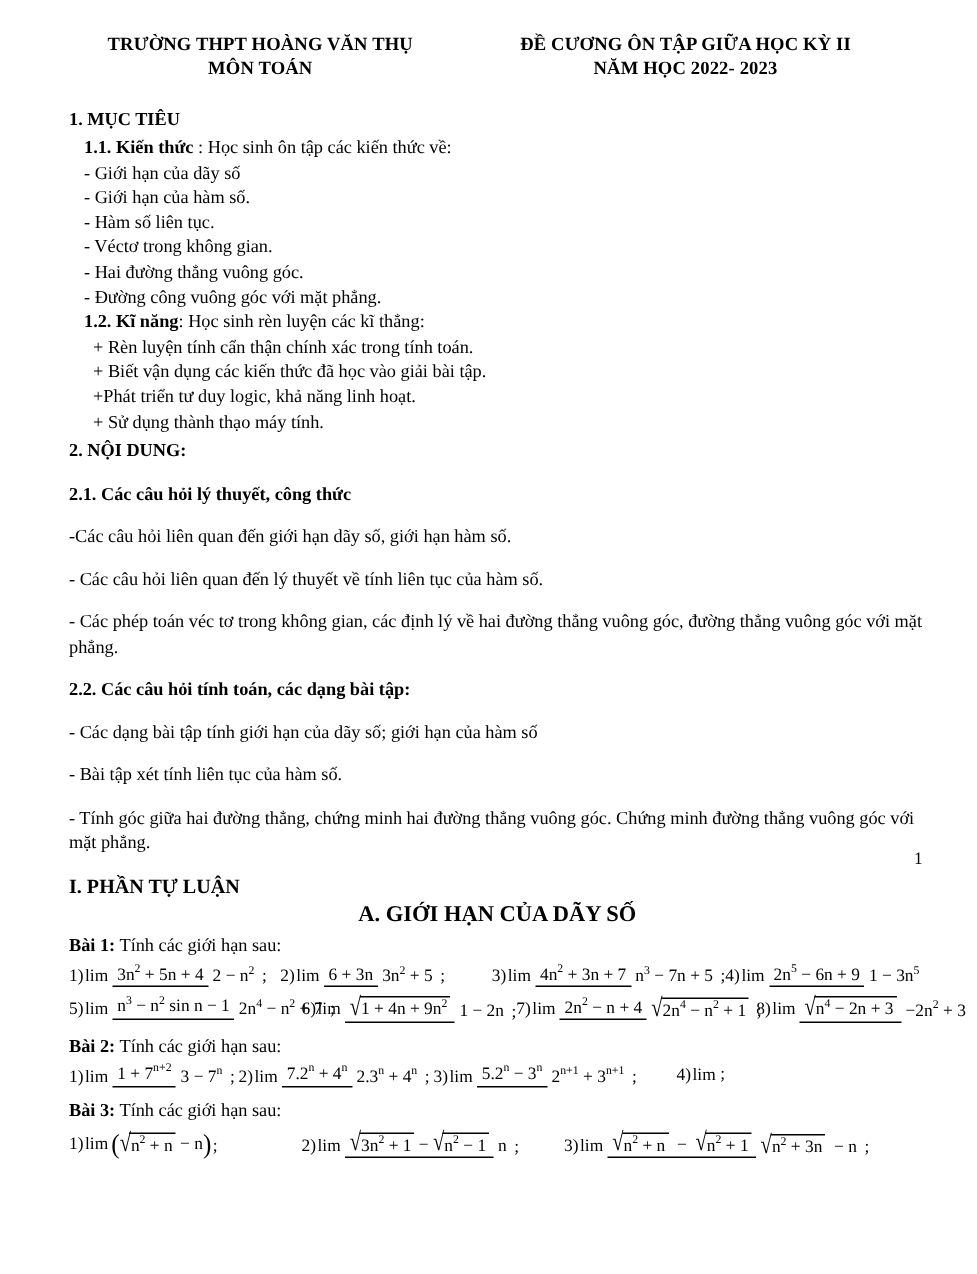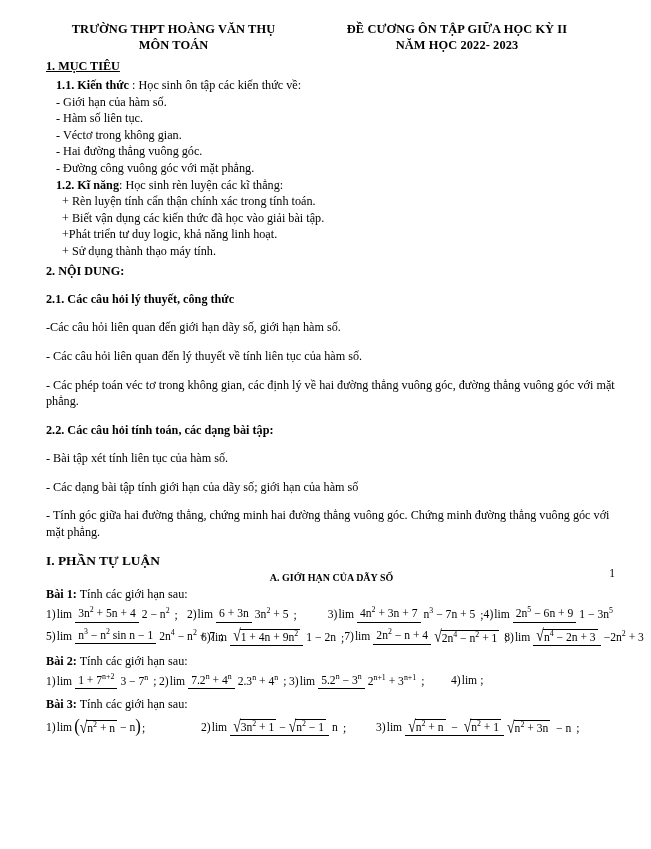"1. MỤC TIÊU" .h-num { margin-top: 4px -> 17px; text-decoration: underline -> none }
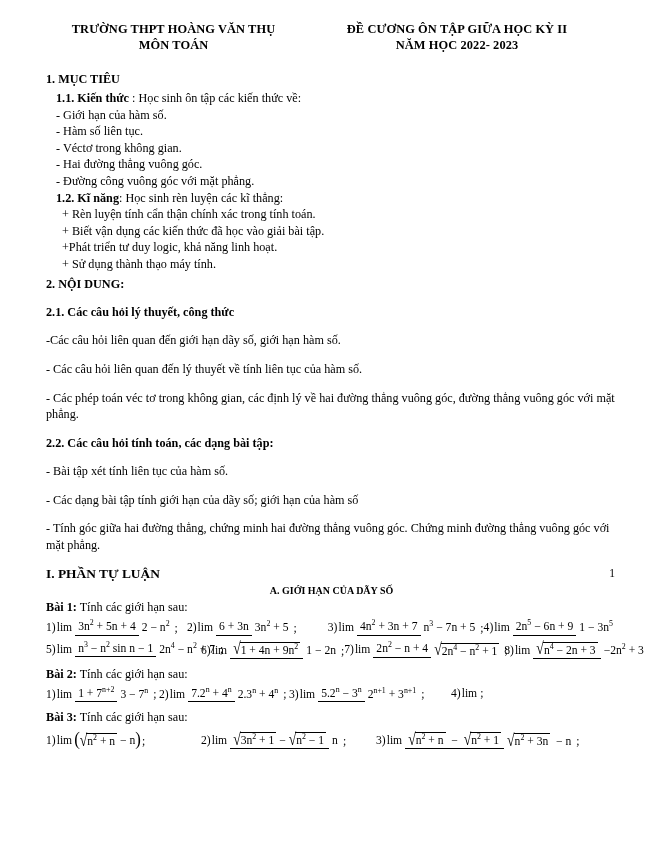"- Giới hạn của dãy" div.line { html: none -> <div>- Giới hạn của dãy số</div> }
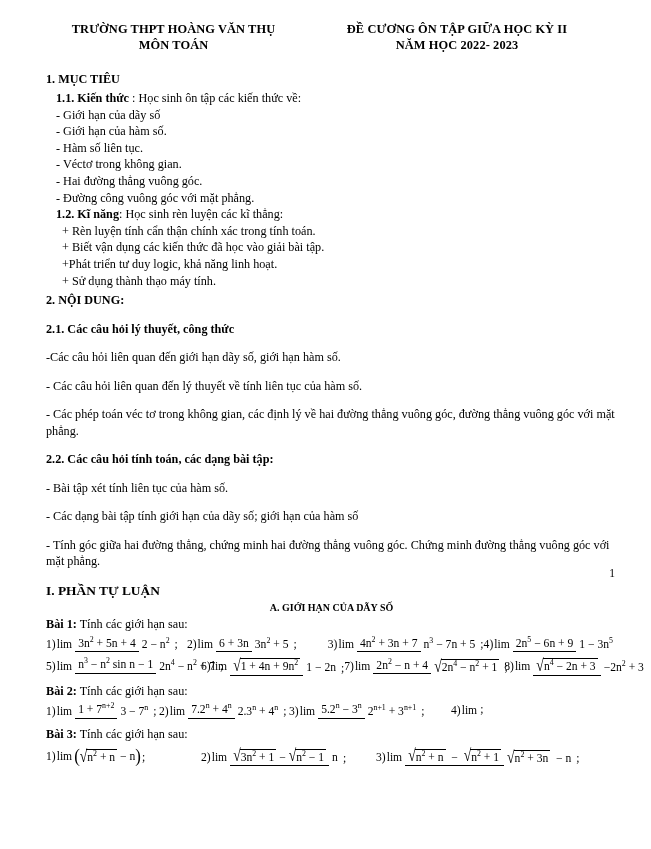"- Bài tập xét tính" div.line { order: before "- Các dạng bài tập" -> after "- Các dạng bài tập" }
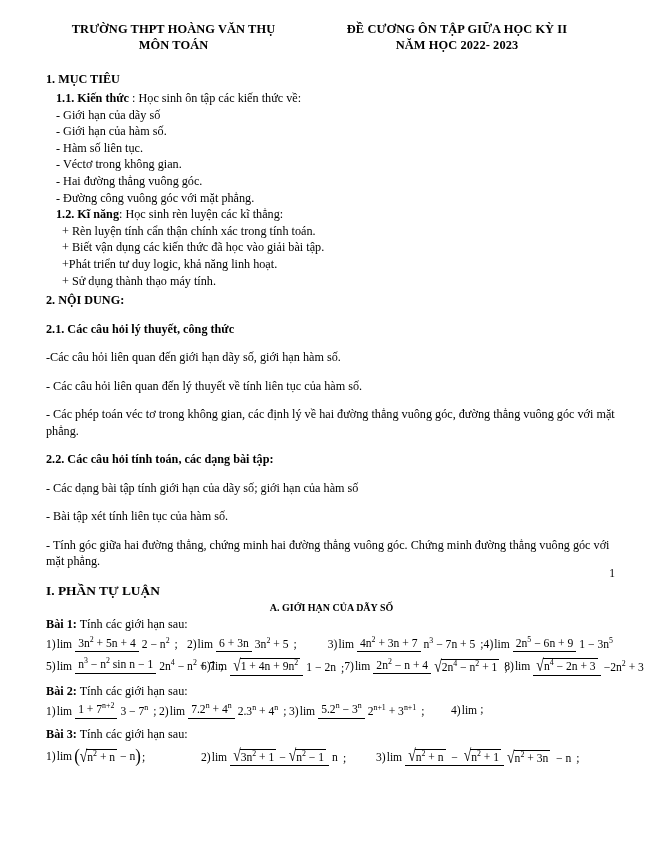"A. GIỚI HẠN CỦA DÃY" .center-head { font-size: 10px -> 15px }
